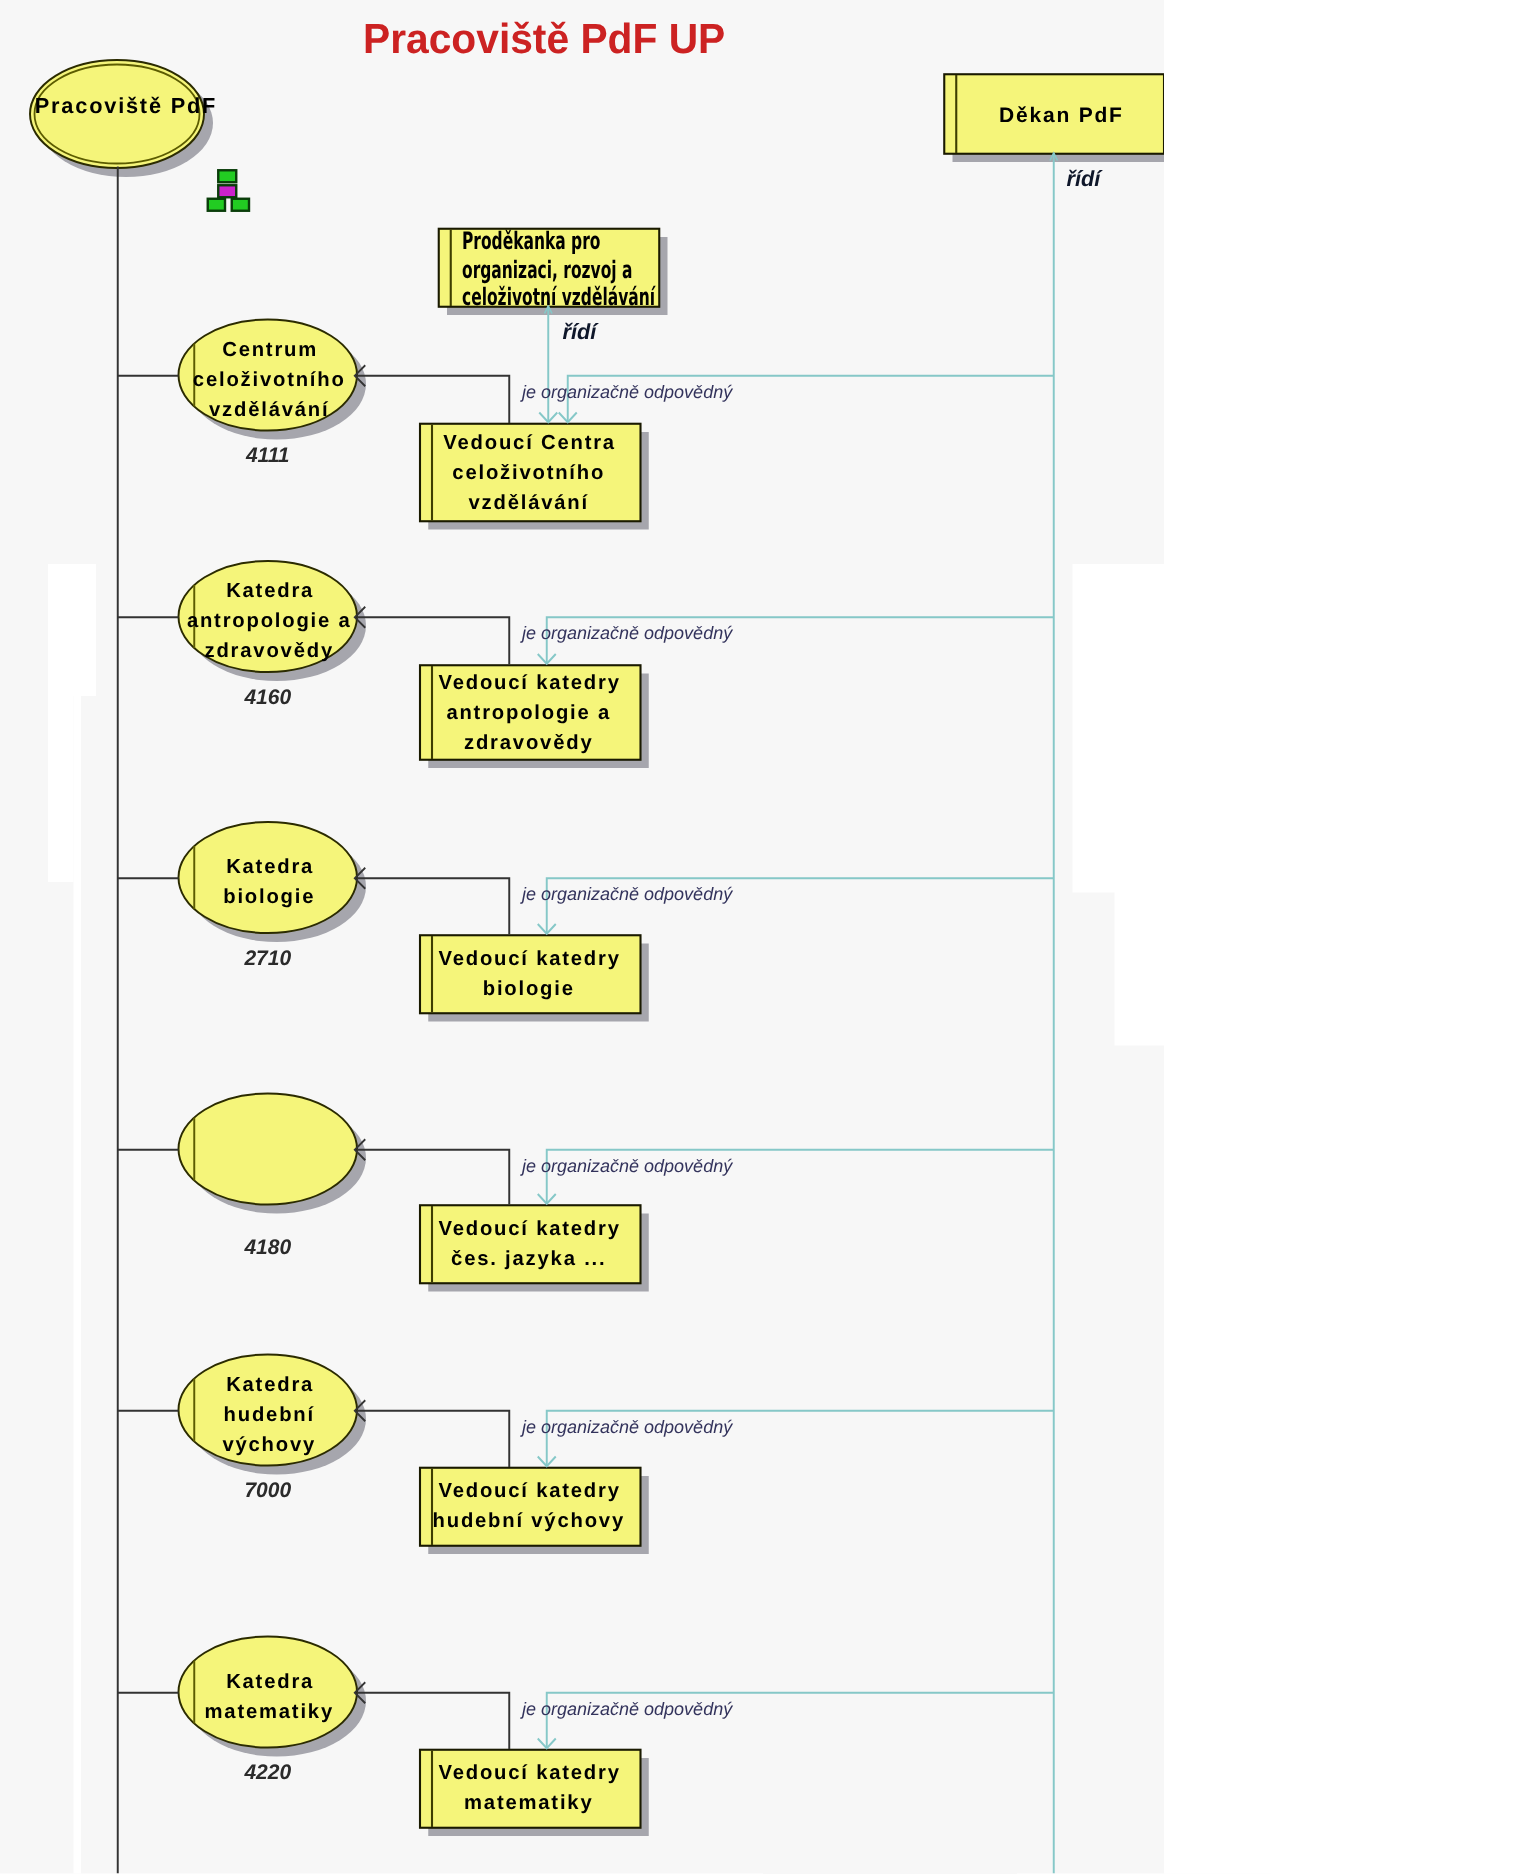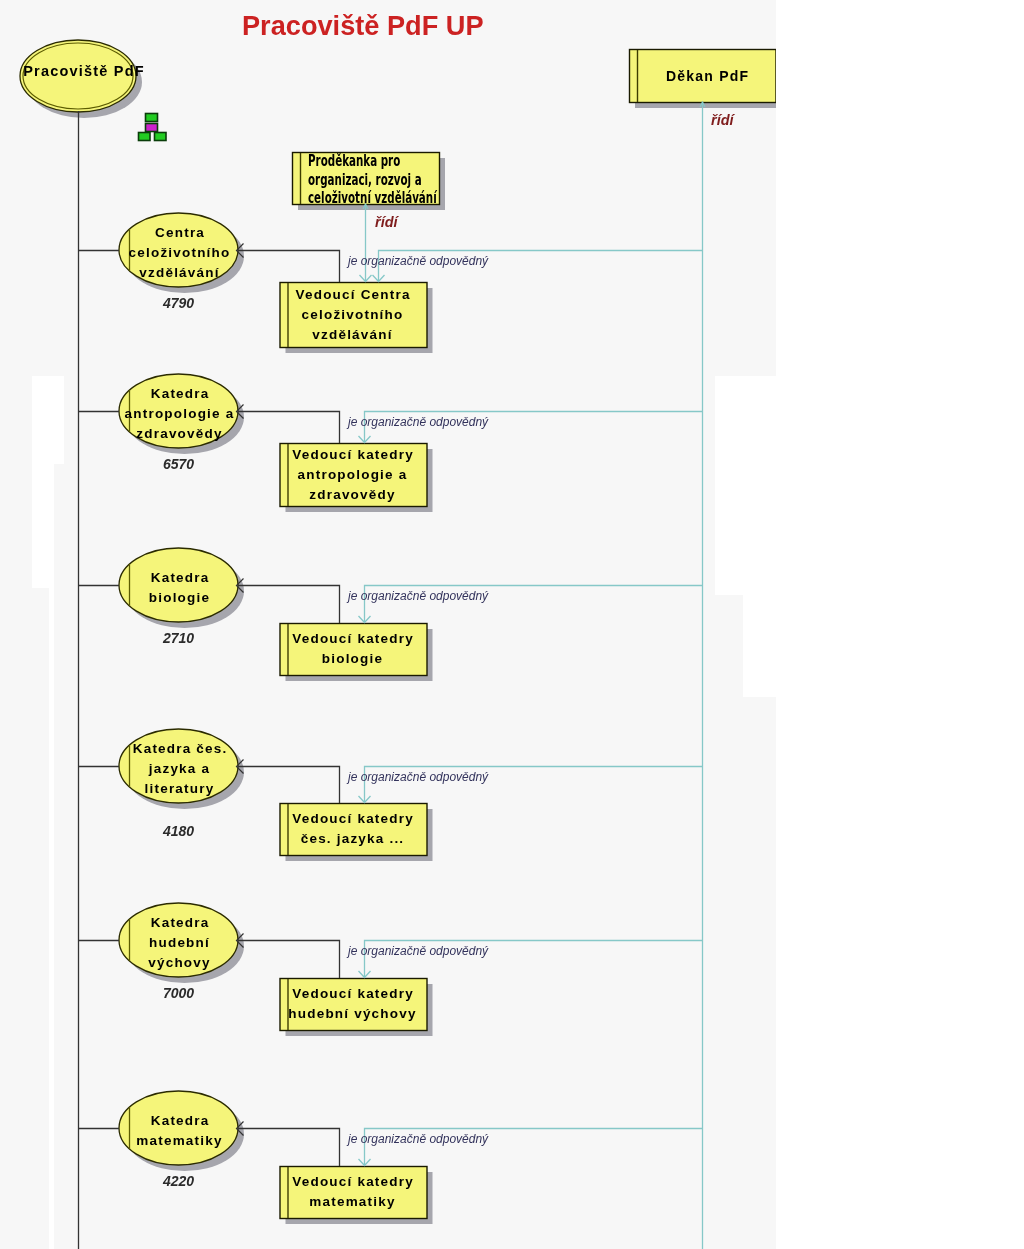"řídí" .relb { color: #7f1d1d -> #0f172a }
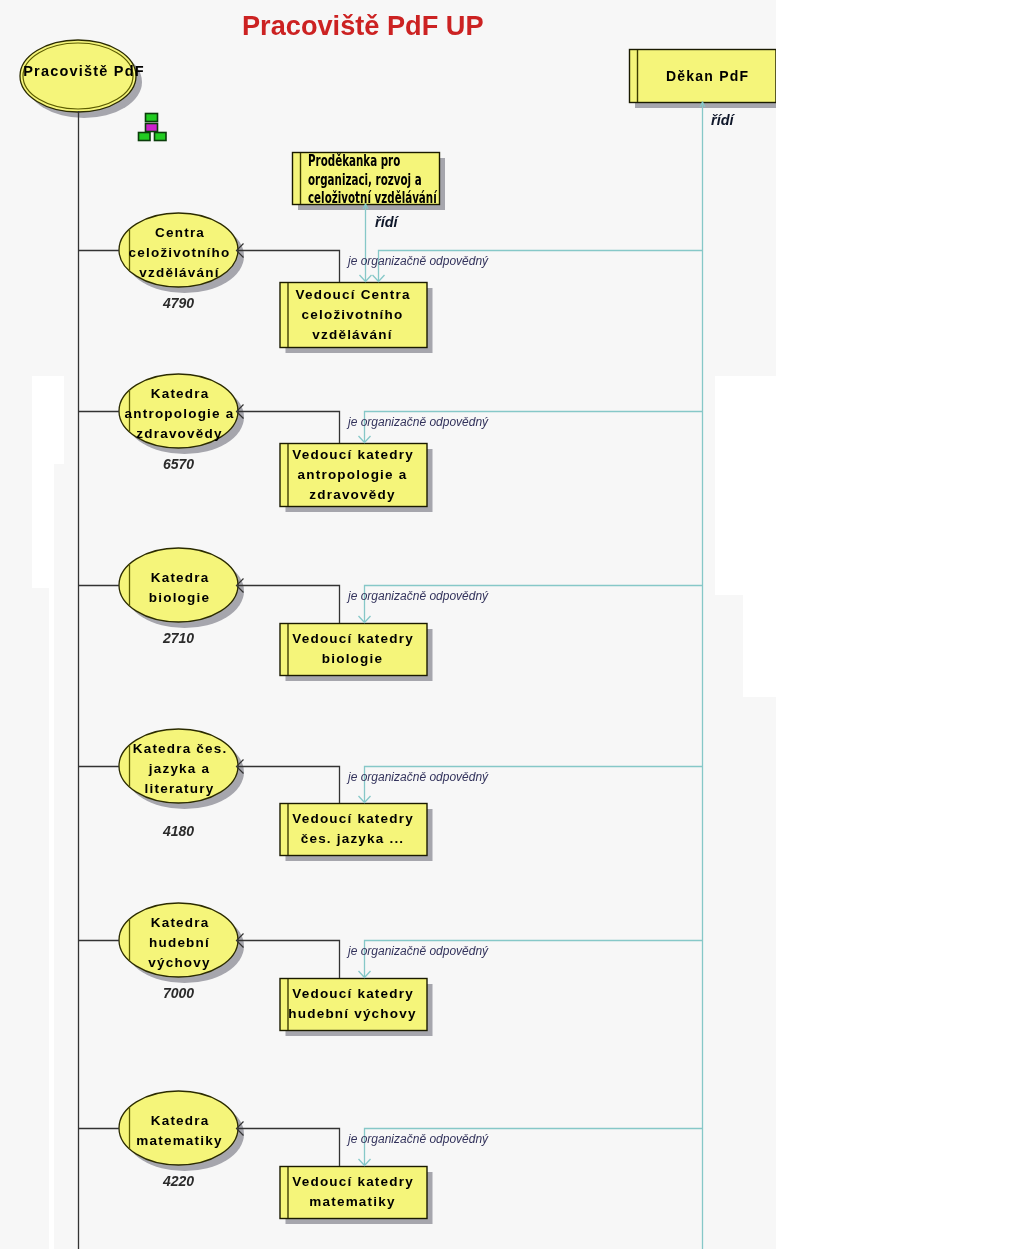"Centra" div.nodetxt { text: Centra -> Centrum }
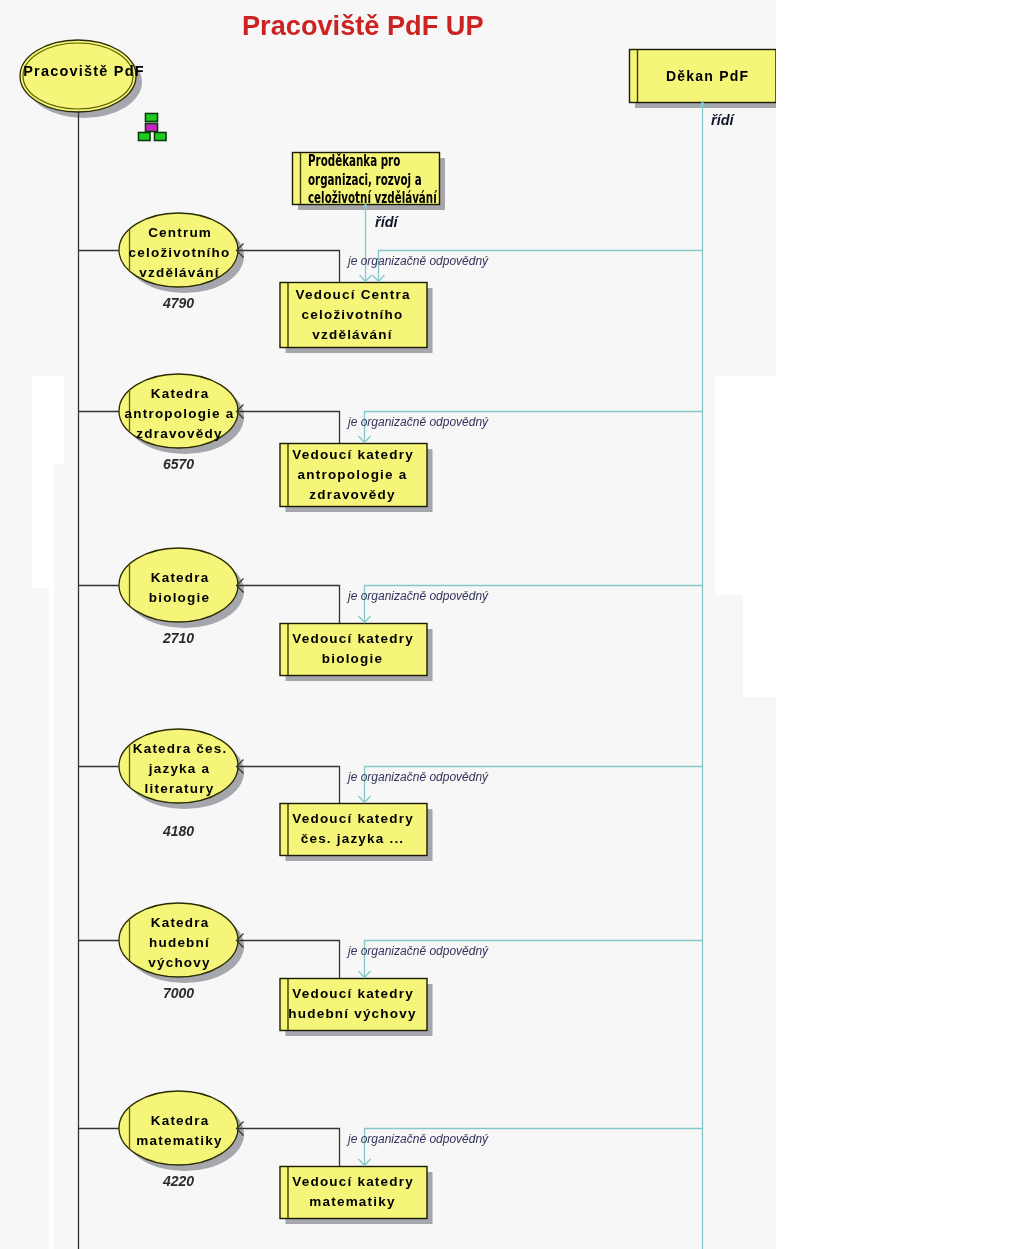"4790" div.code { text: 4790 -> 4111 }
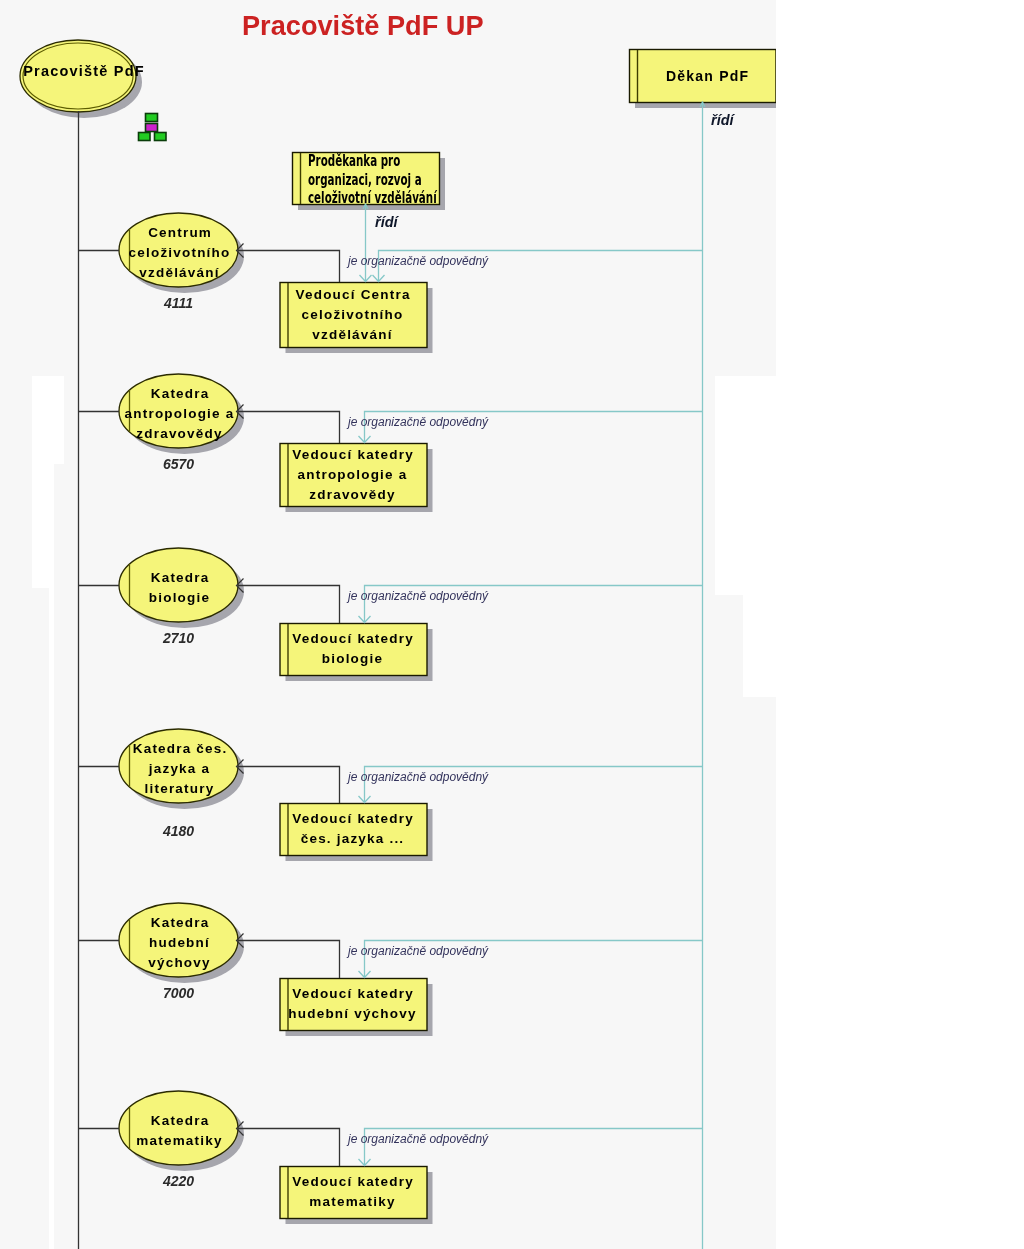"6570" div.code { text: 6570 -> 4160 }
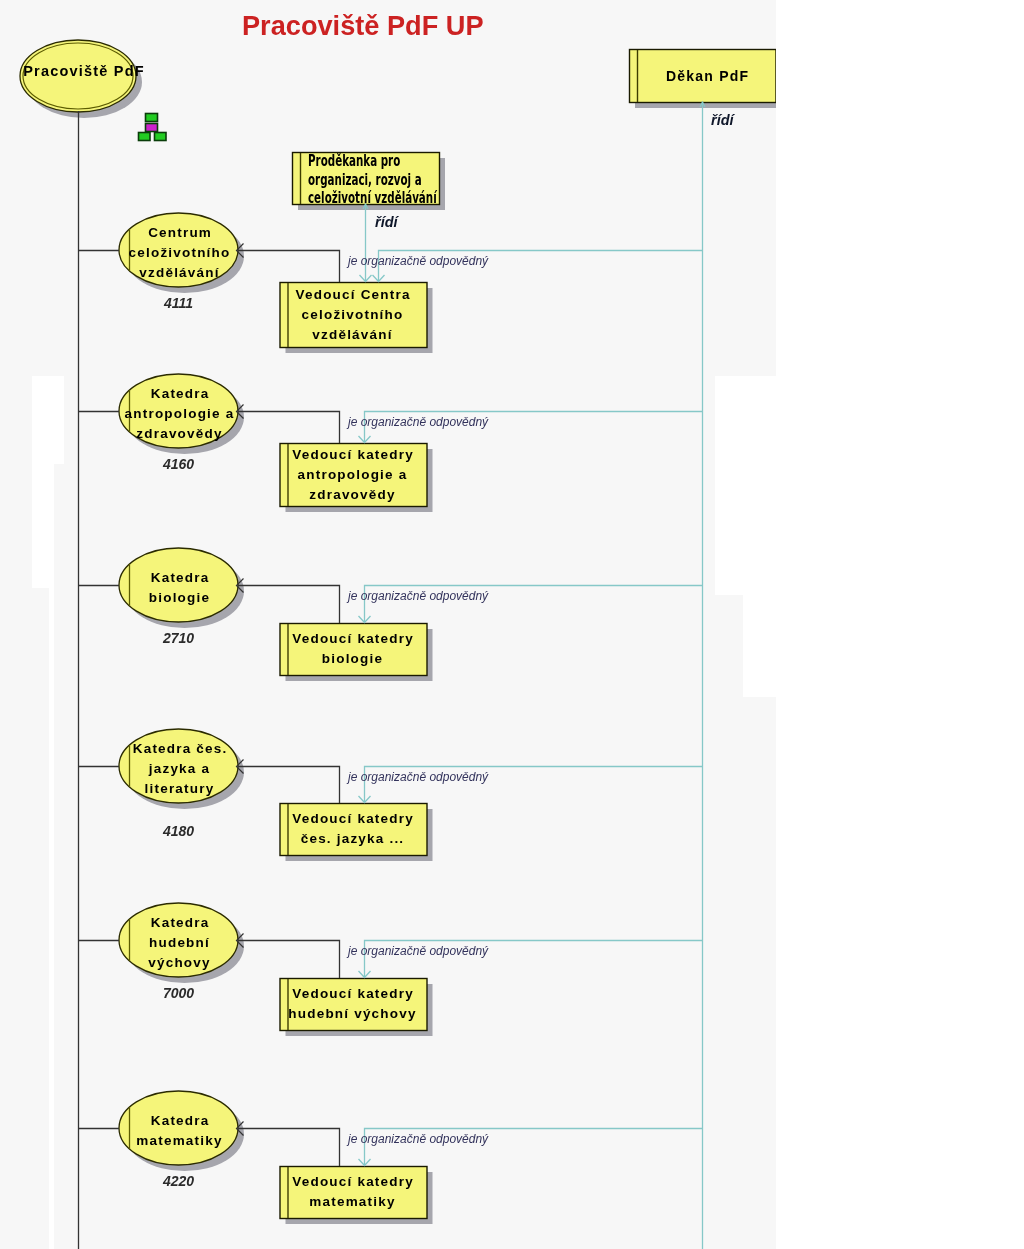"Katedra čes." div.nodetxt { html: <div>Katedra čes. jazyka a literatury</div> -> none }
